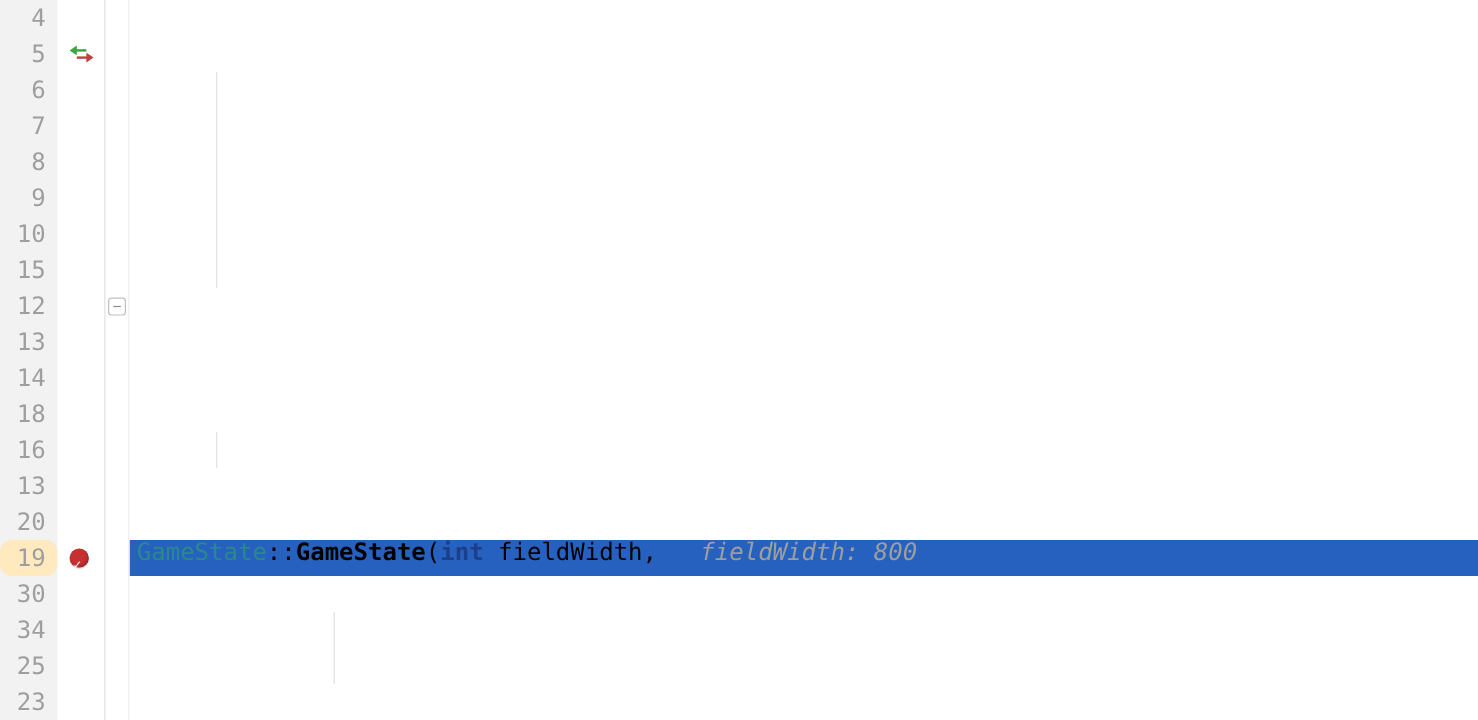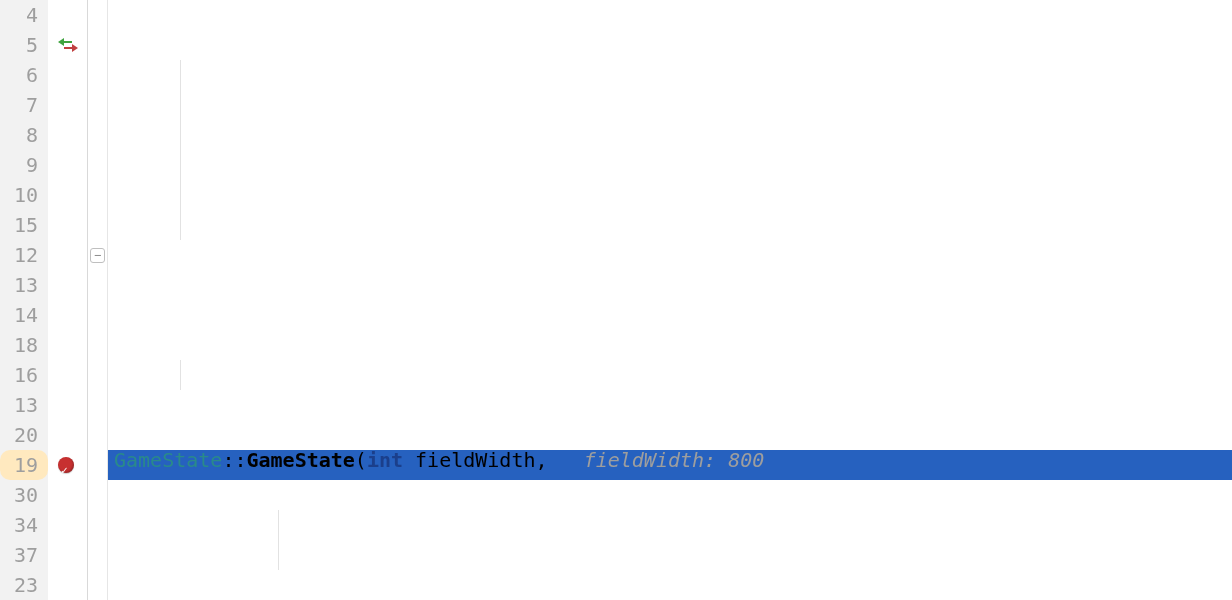"37" div.ln { text: 37 -> 25 }
